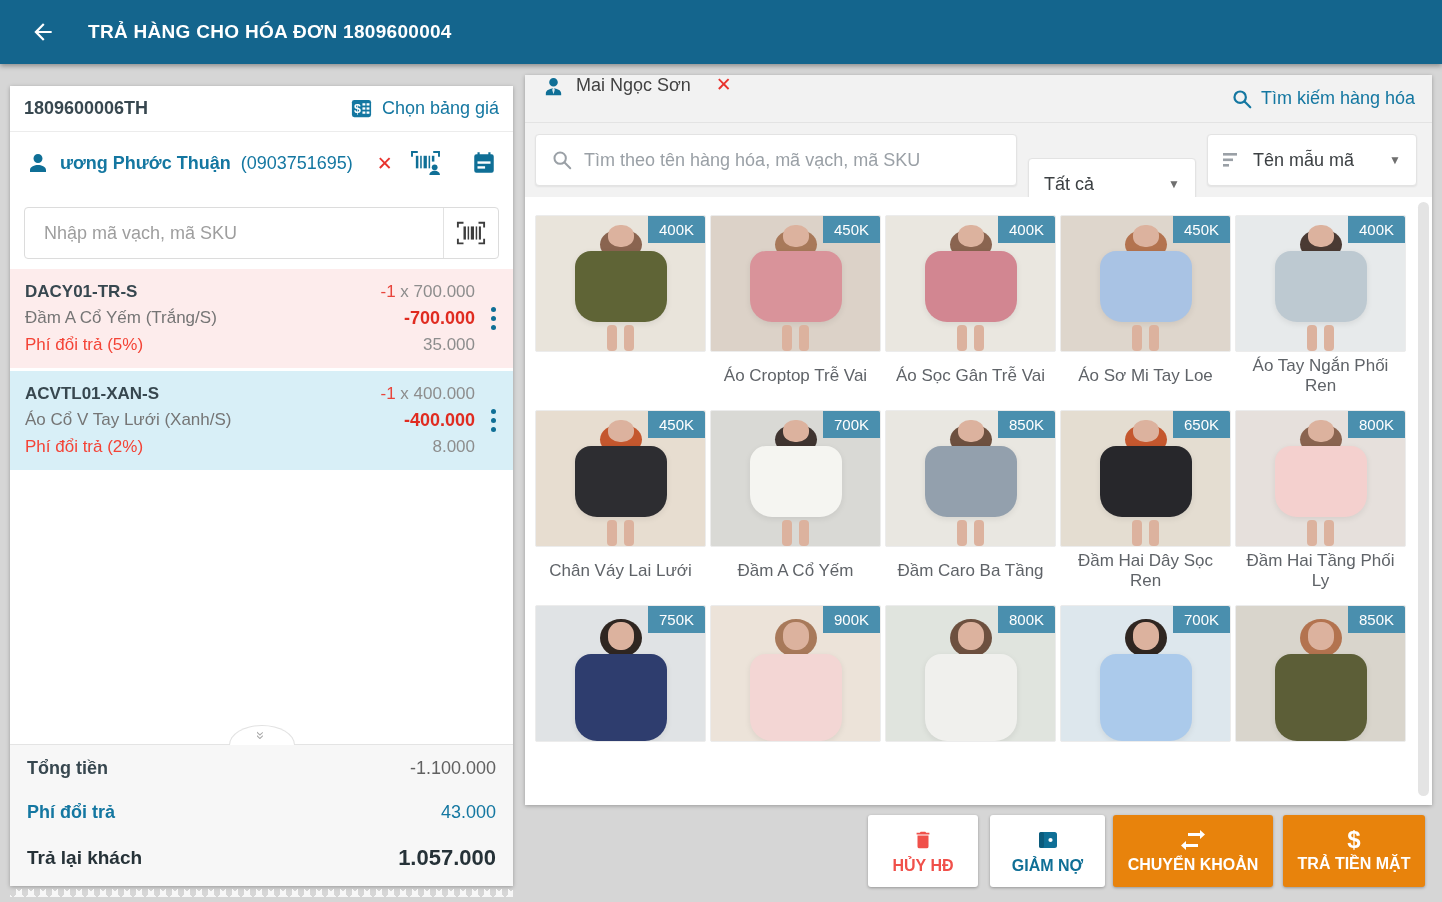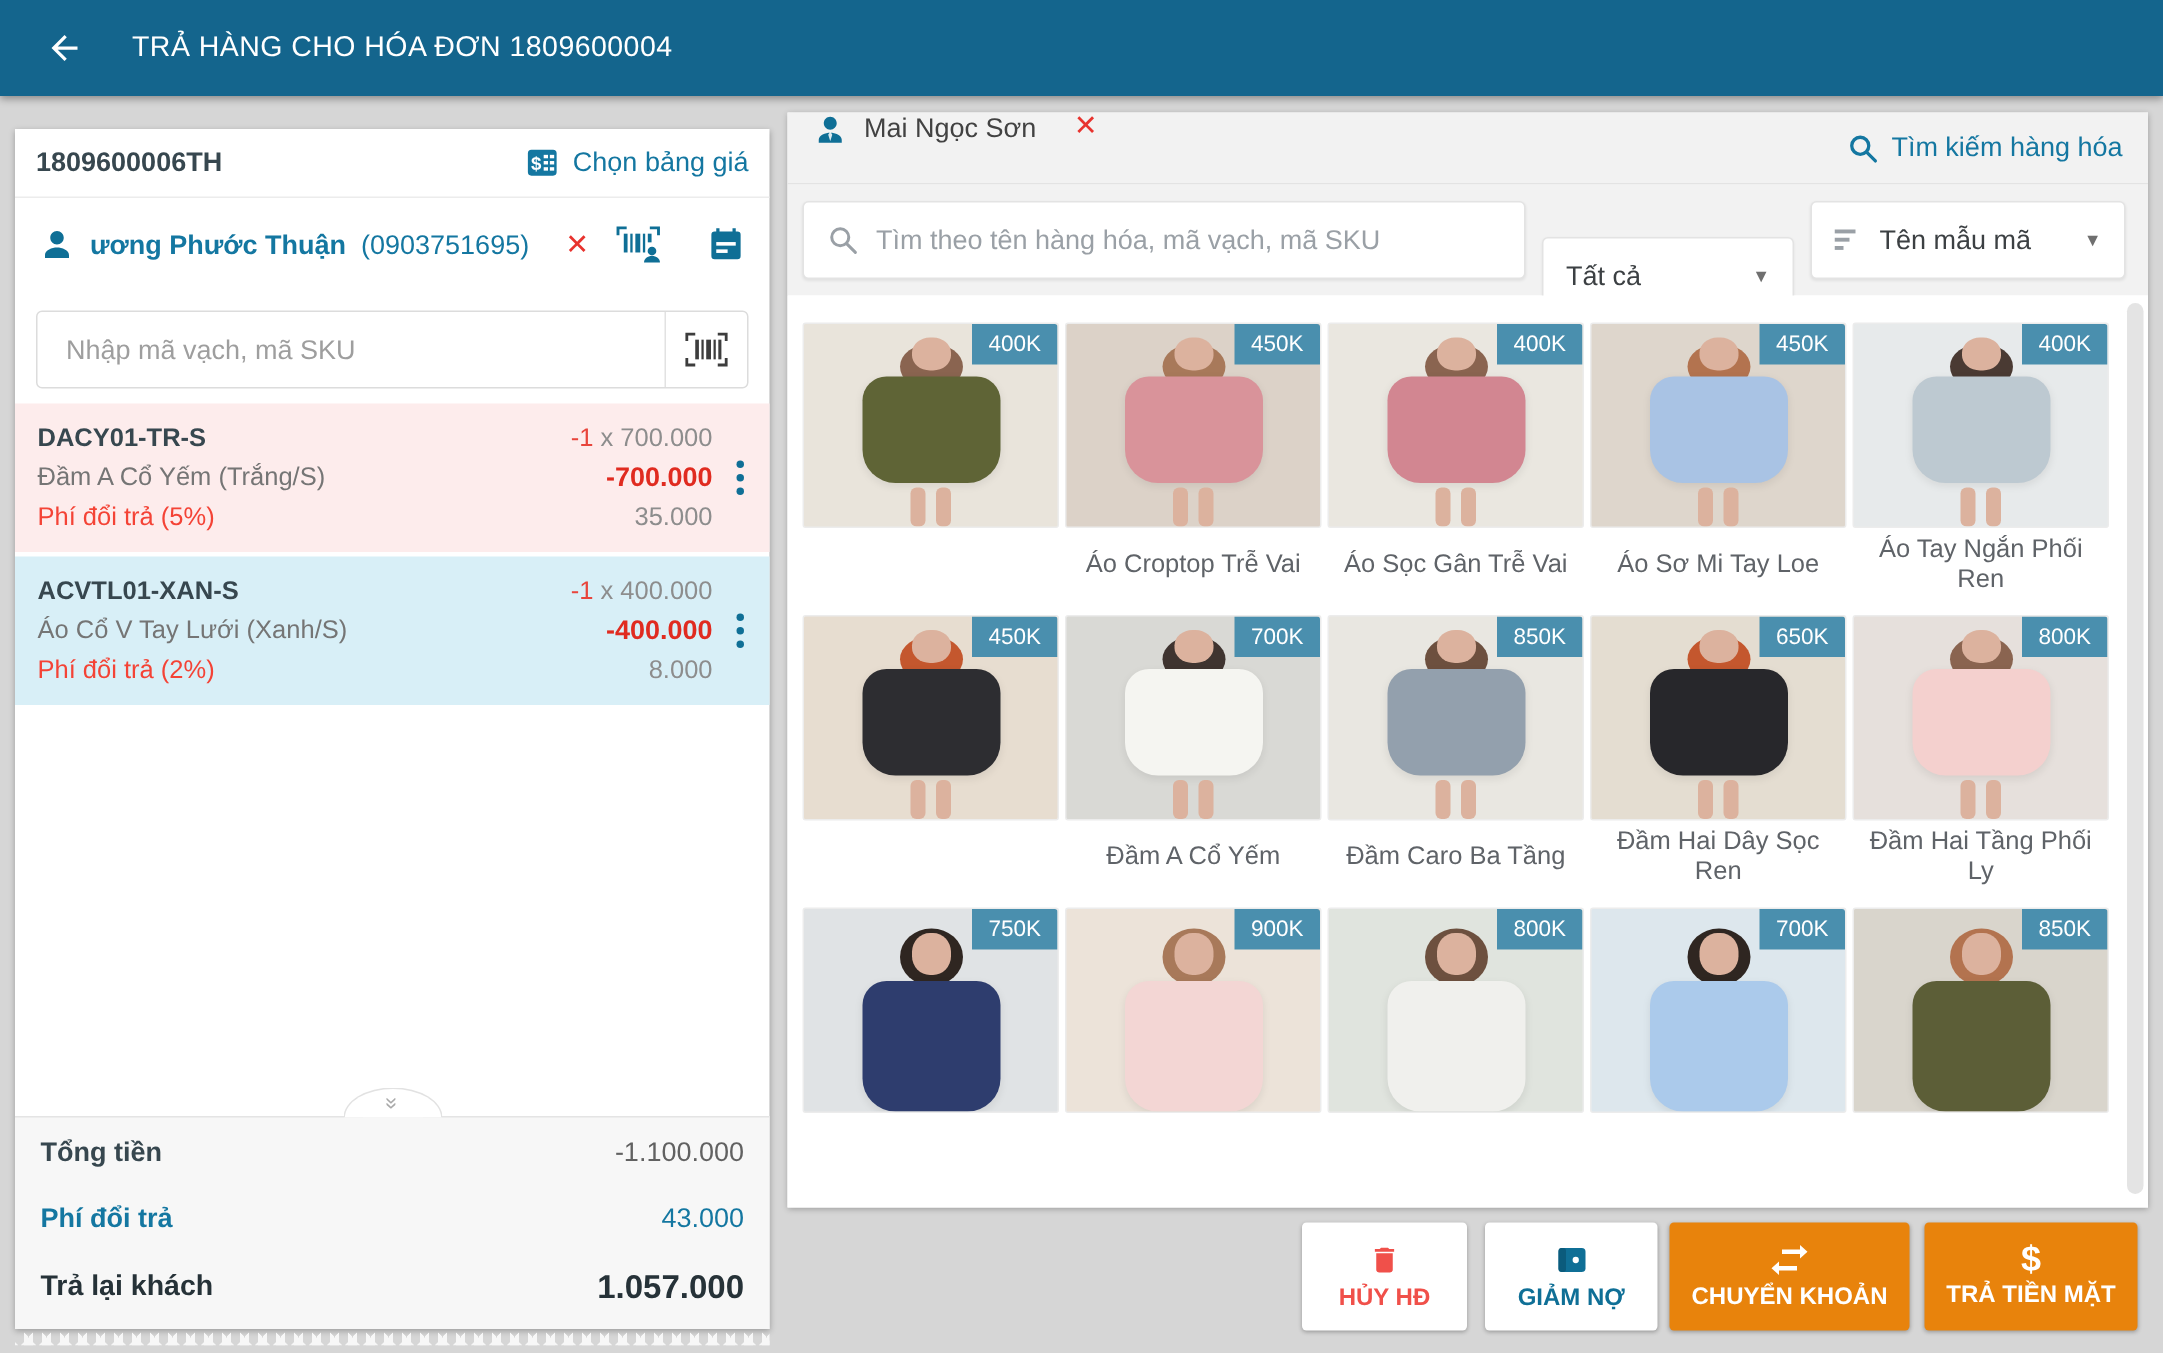"TRẢ HÀNG CHO HÓA ĐƠN" .topbar-title { font-weight: normal -> bold }
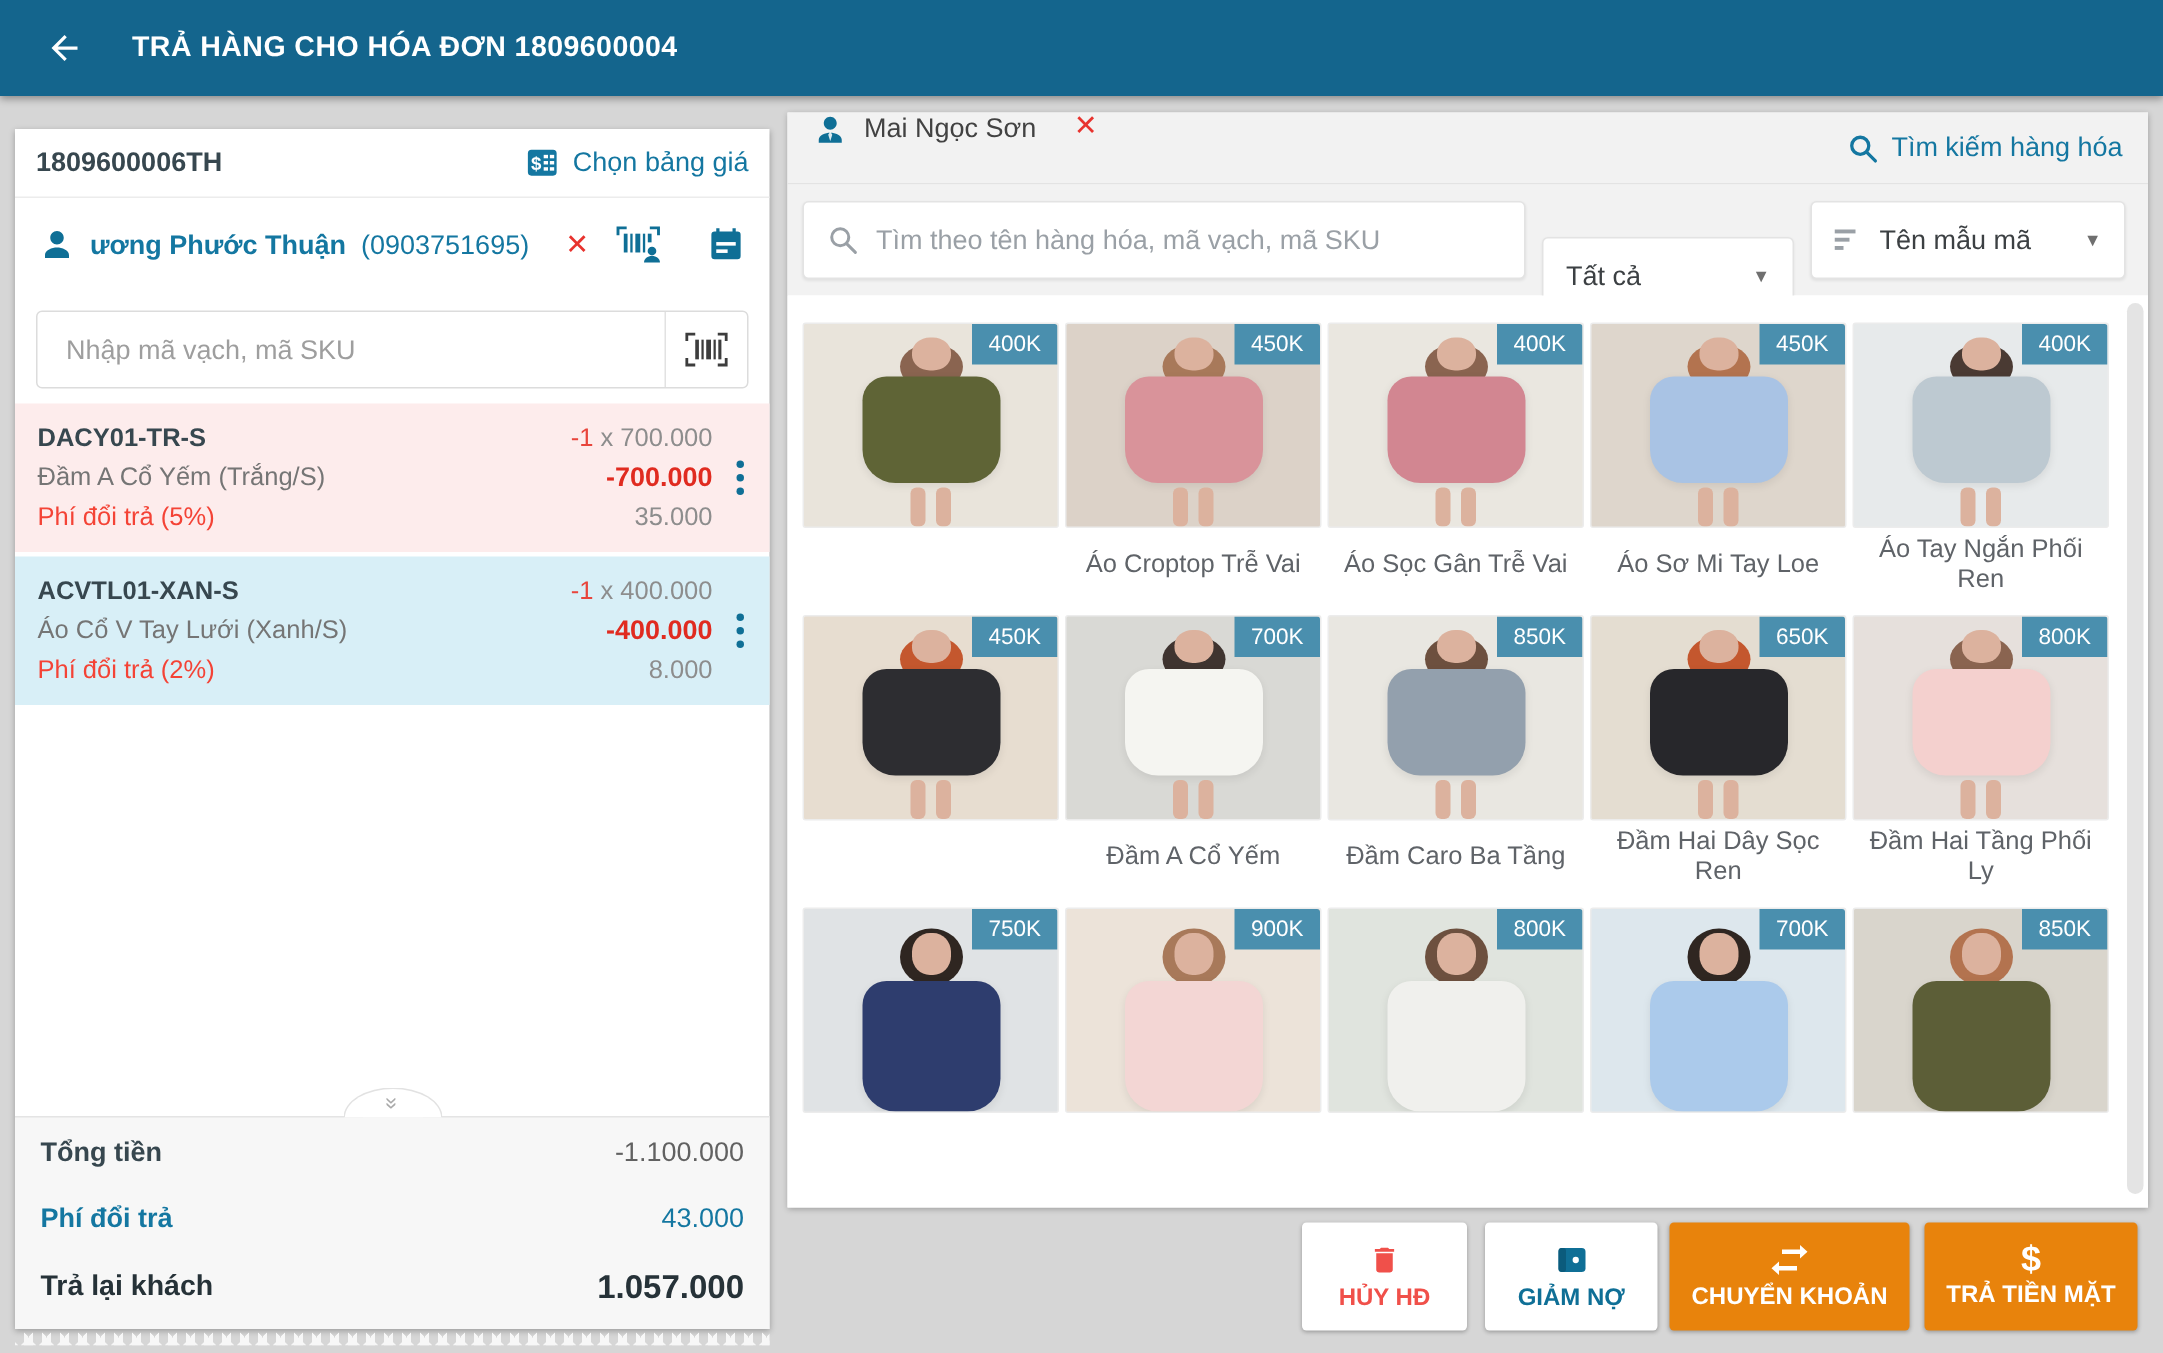"Chân Váy Lai Lưới" div.pname { html: none -> <div>Chân Váy Lai Lưới</div> }
